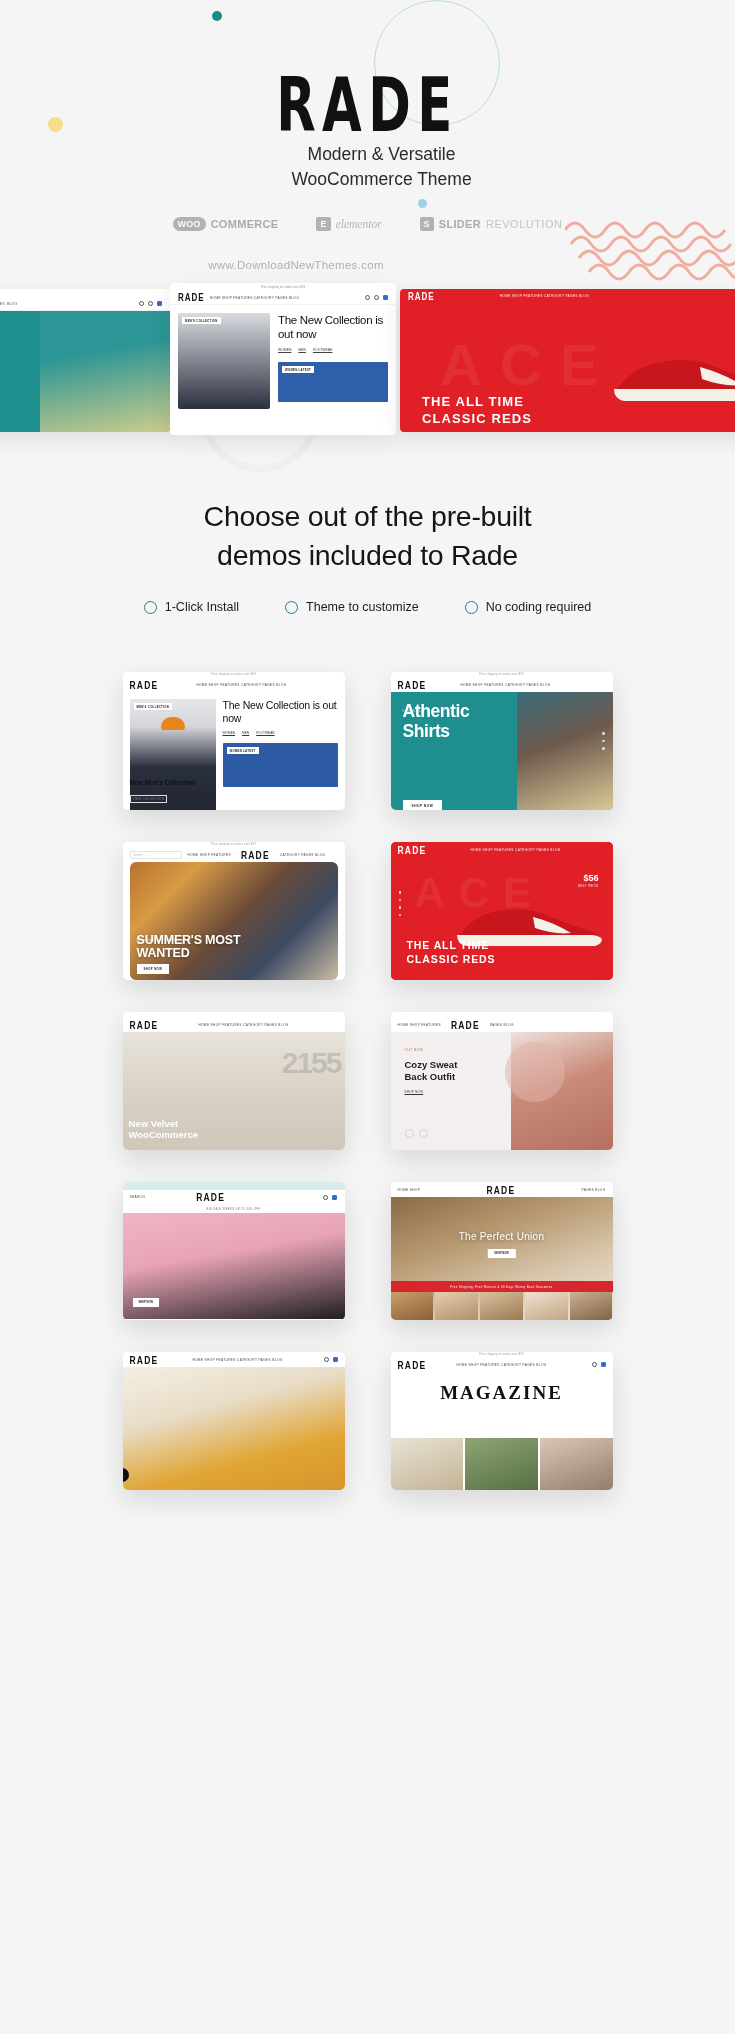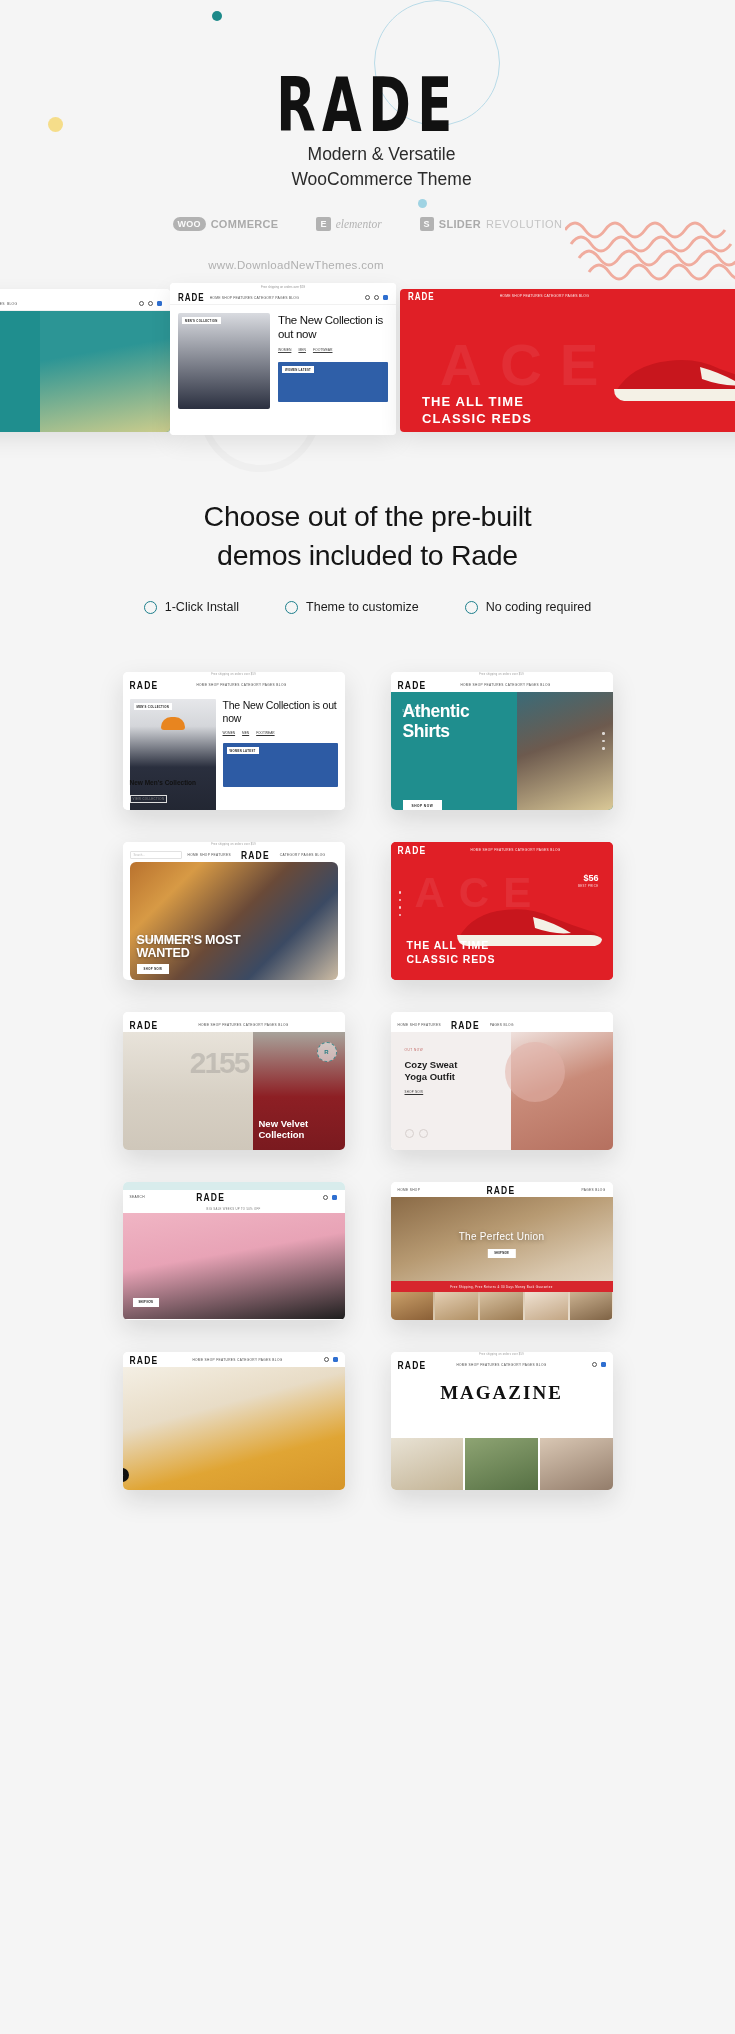"2155" .c5 { flex-direction: none -> column }
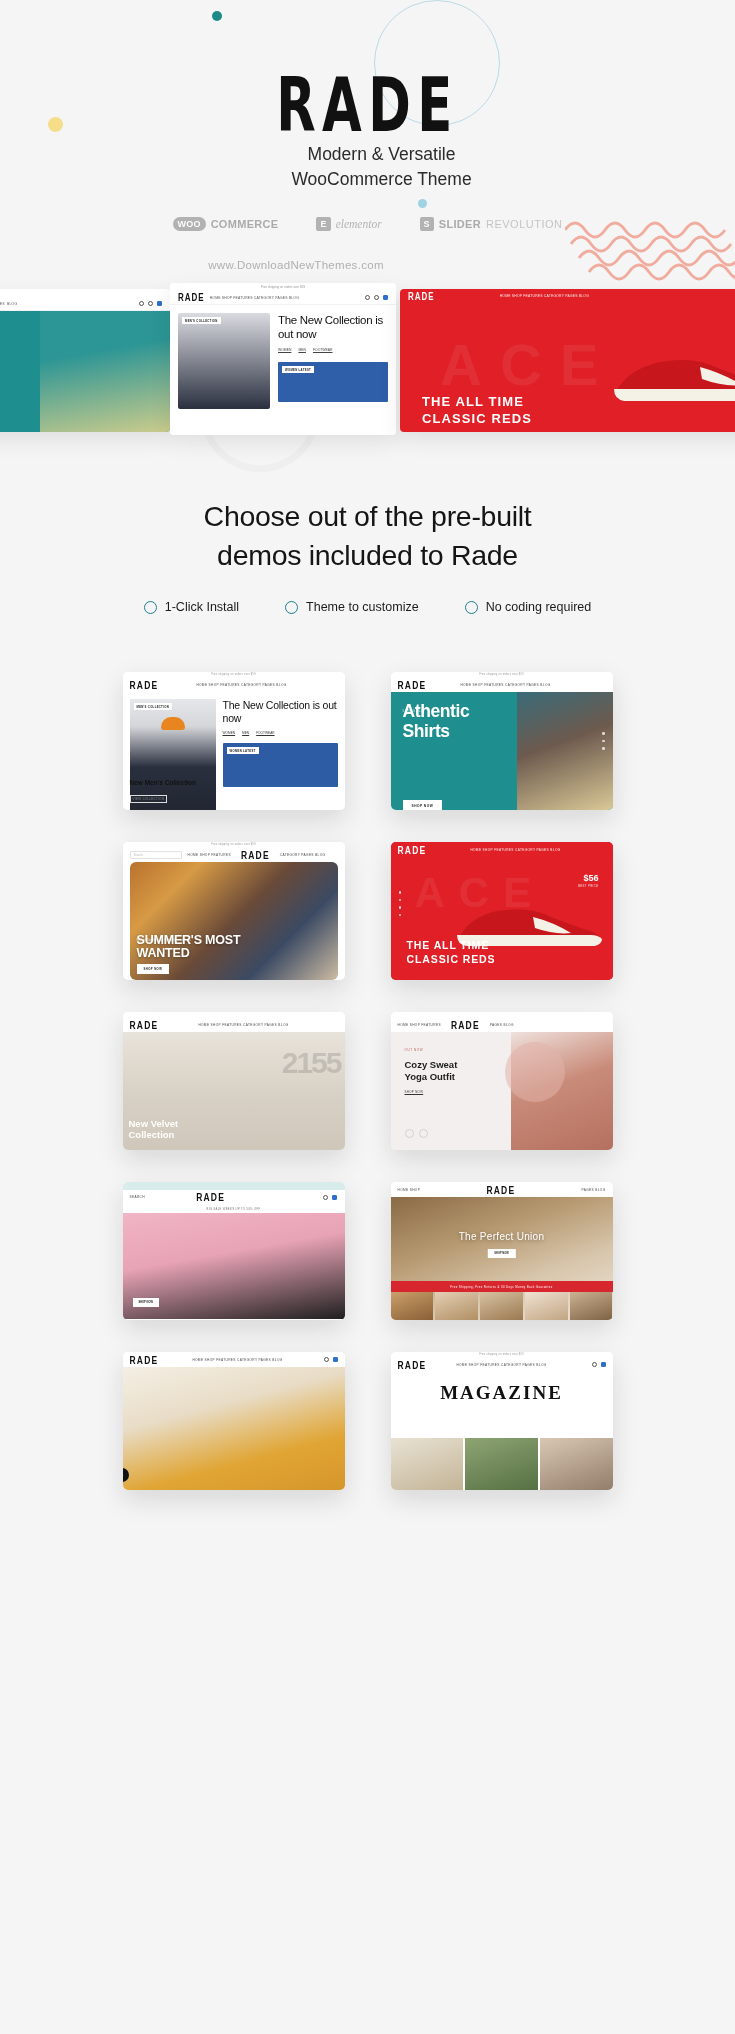"Yoga Outfit" div { text: Yoga -> Back }
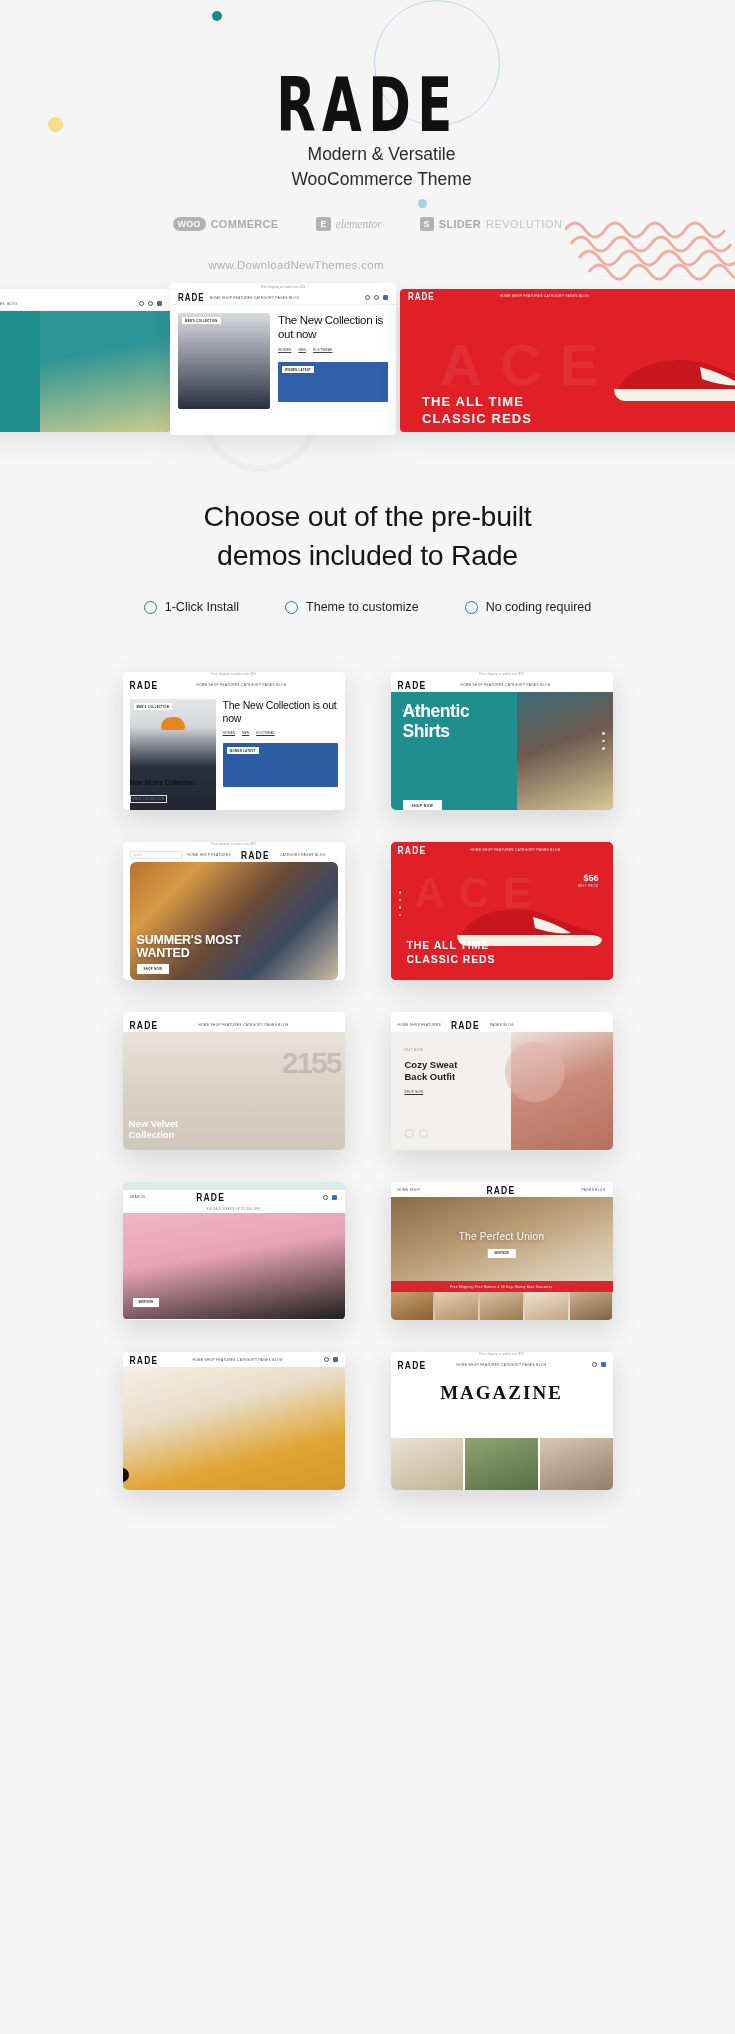"Collection" div { text: Collection -> WooCommerce }
